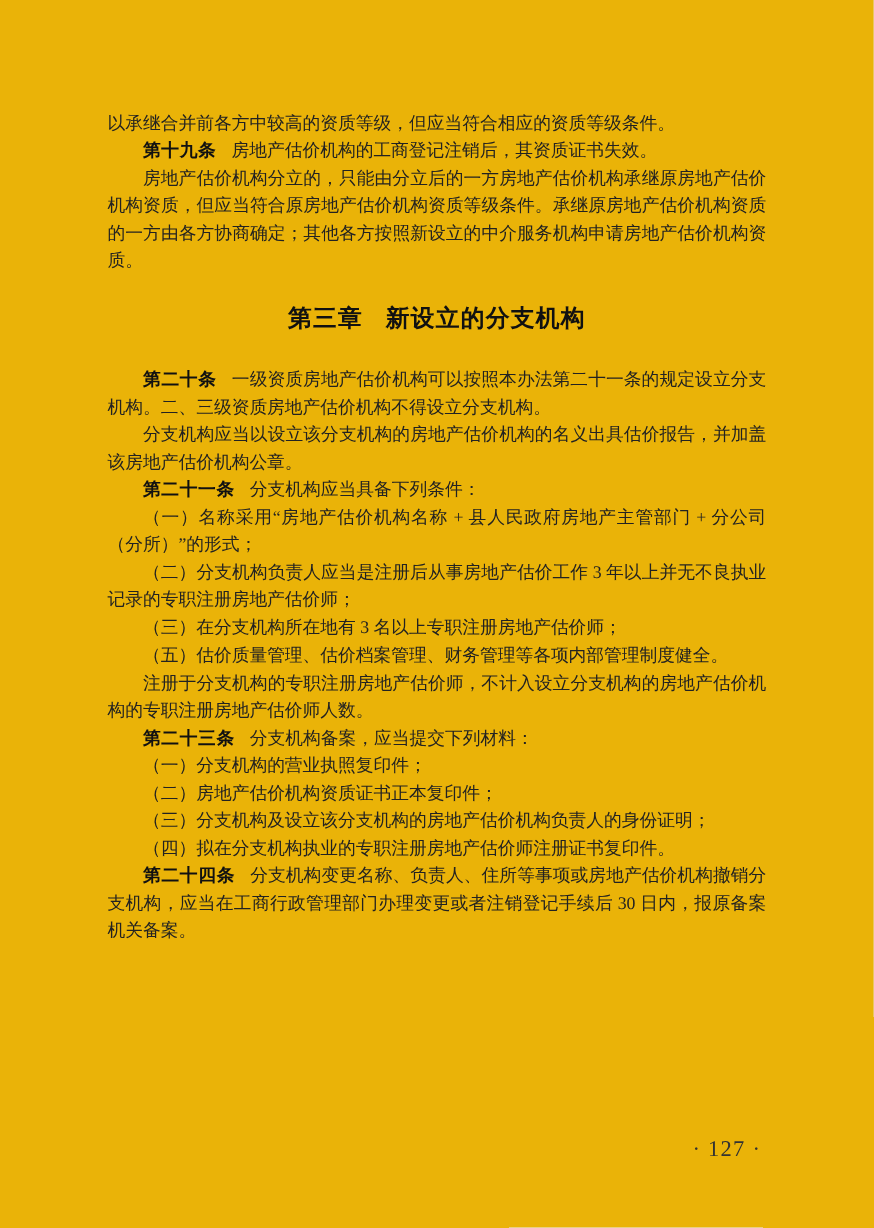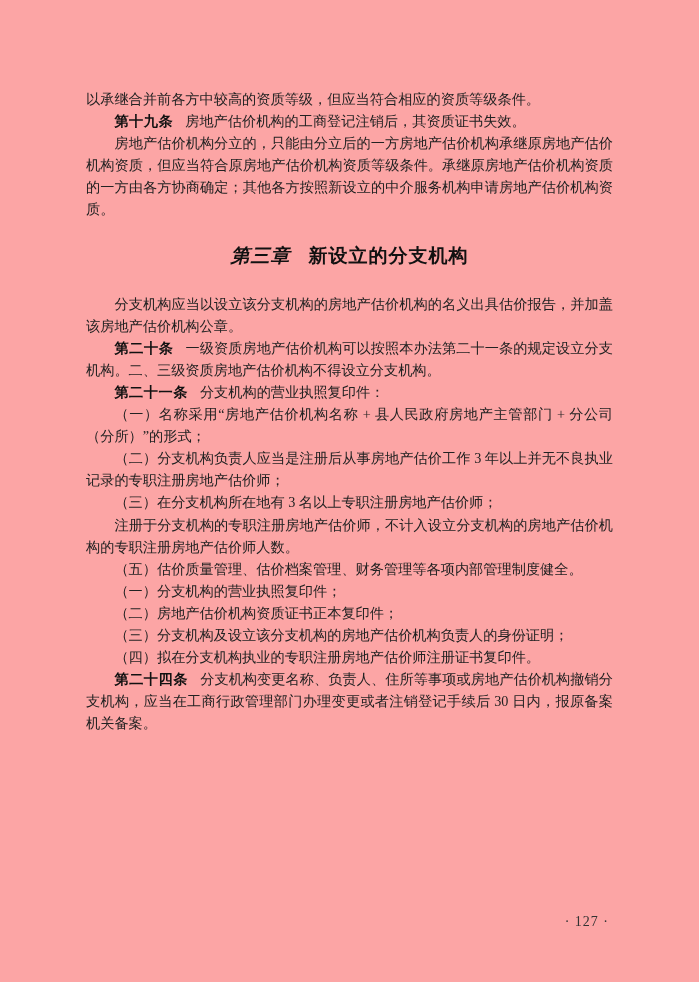"以承继合并前各方中较高的资质等级，但应当符合相应的资质等级条件。" .page { background: #fca5a5 -> #eab308 }
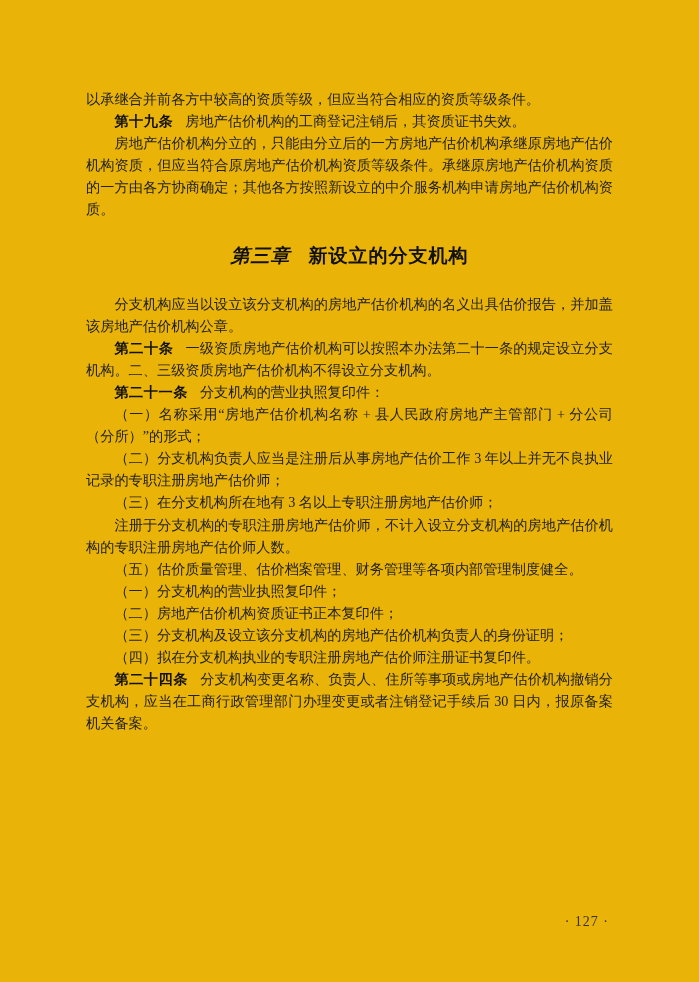"第三章" .heading-lead { font-style: italic -> none }
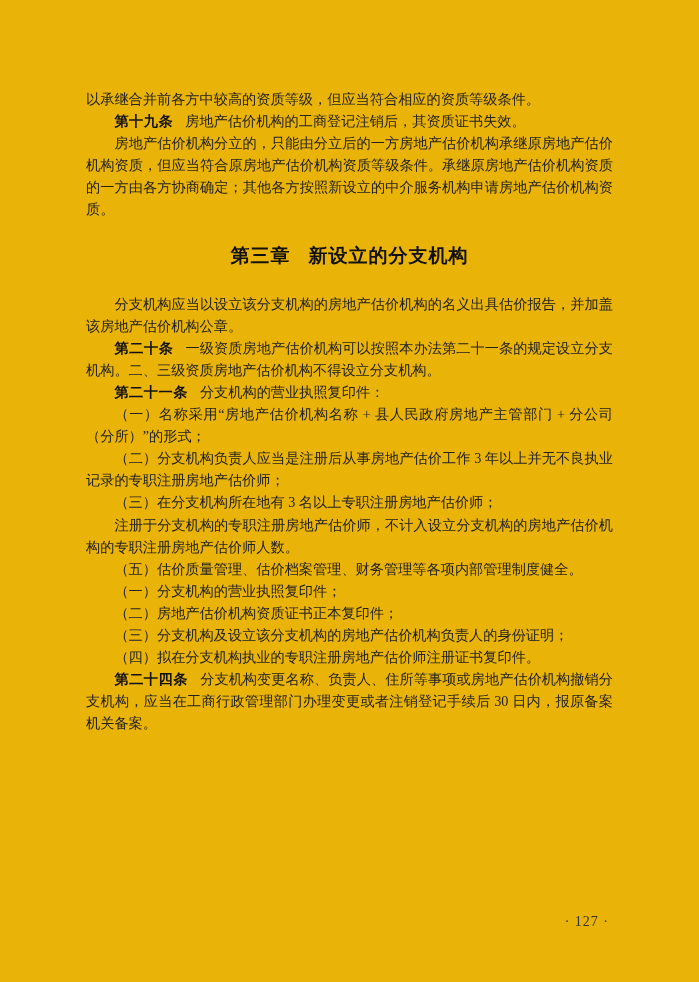"分支机构应当以设立该分支机构的房地产估价机构的名义出具估价报告，并加盖该房地产估" p.para { order: before "第二十条" -> after "第二十条" }
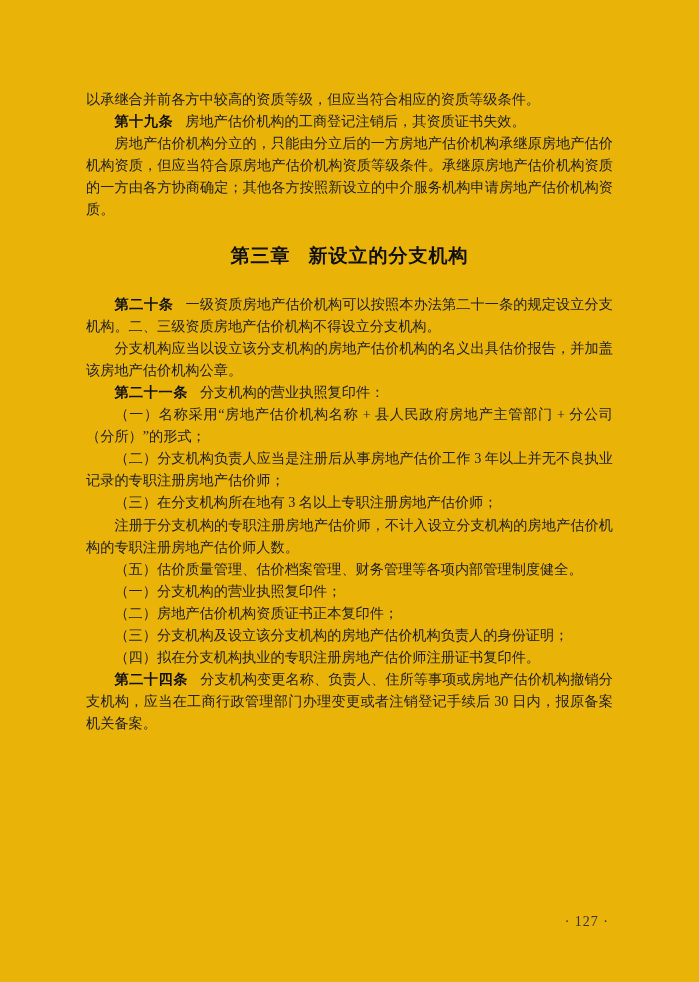"分支机构的营业执照复印件：" span { text: 的营业执照复印 -> 应当具备下列条 }
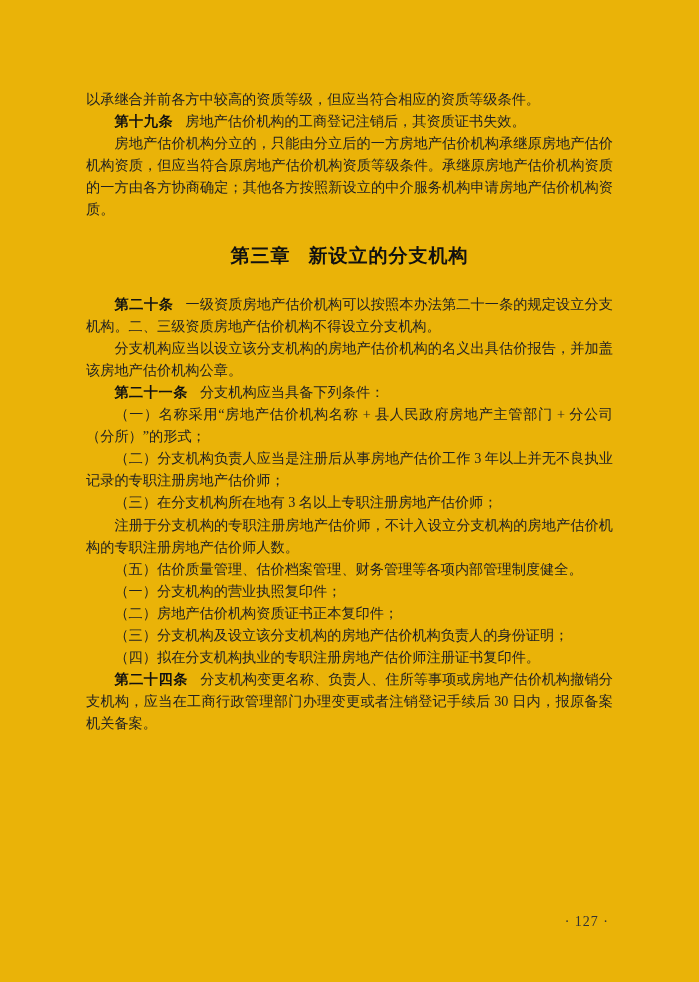"注册于分支机构的专职注册房地产估价师，不计入设立分支机构的房地产估价机构的专职注" p.para { order: before "（五）估价质量管理、估价档案管理、财务管理等各项内部管理制度健全。" -> after "（五）估价质量管理、估价档案管理、财务管理等各项内部管理制度健全。" }
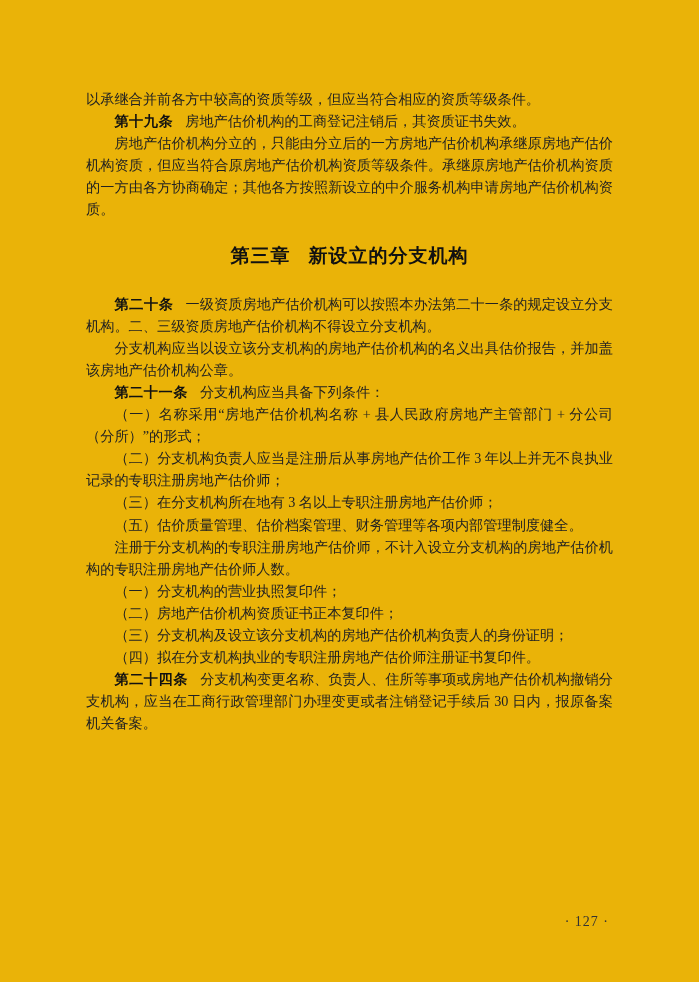"第二十三条 分支机构备案，应当提交下列材料：" p.para { html: none -> <p><b>第二十三条</b><span>分支机构备案，应当提交下列材料：</span></p> }
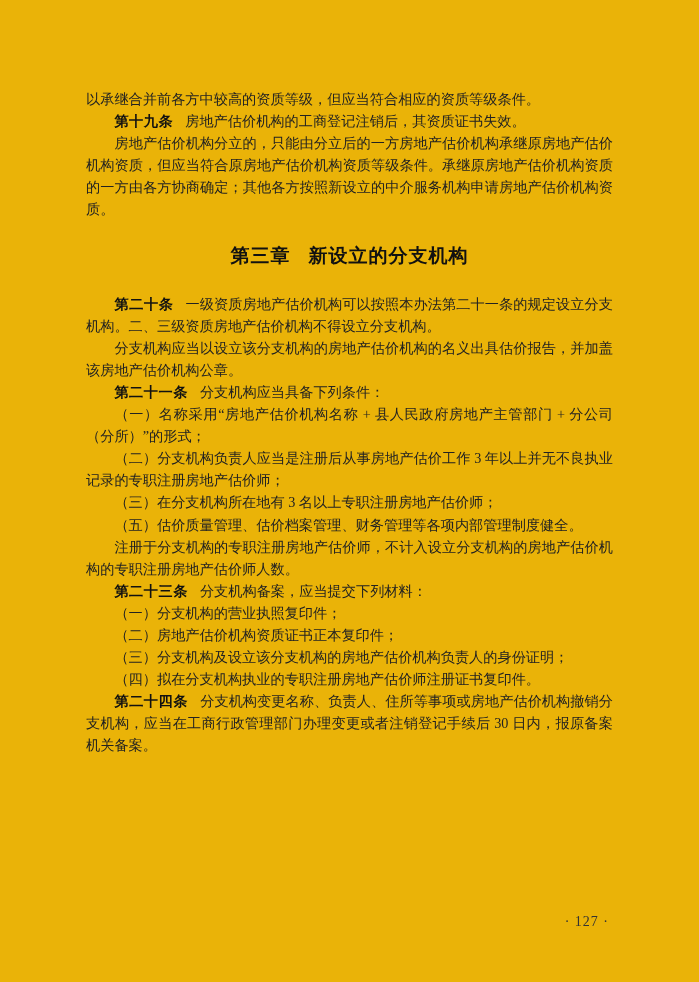"· 127 ·" .page-number { font-size: 14px -> 18px }
